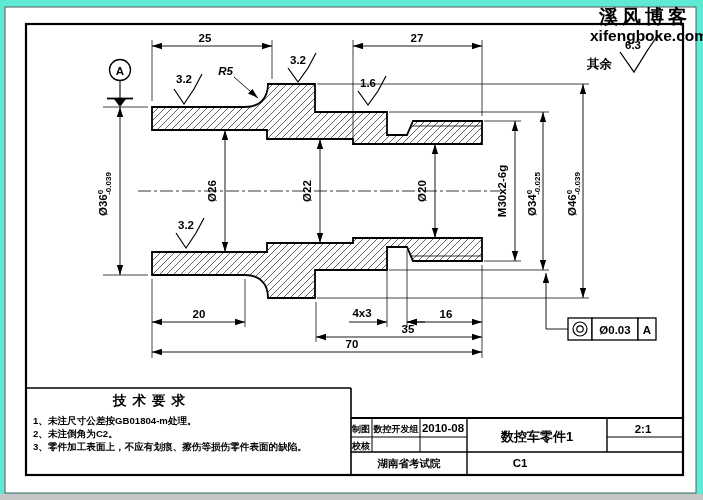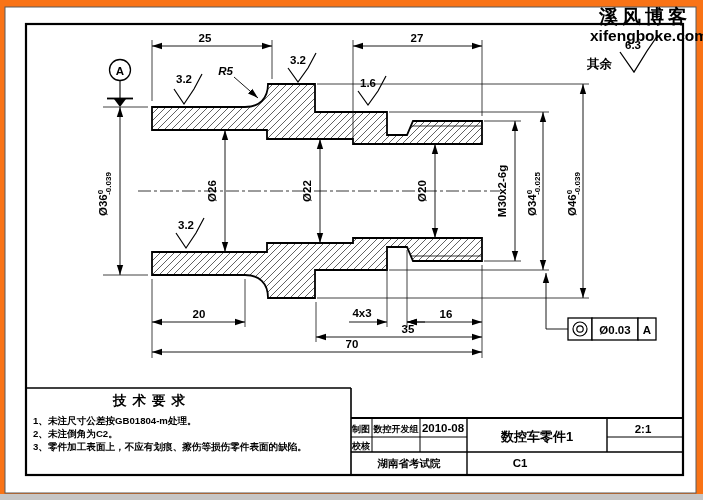"溪风博客" .sheet { background: #f97316 -> #5eead4 }
